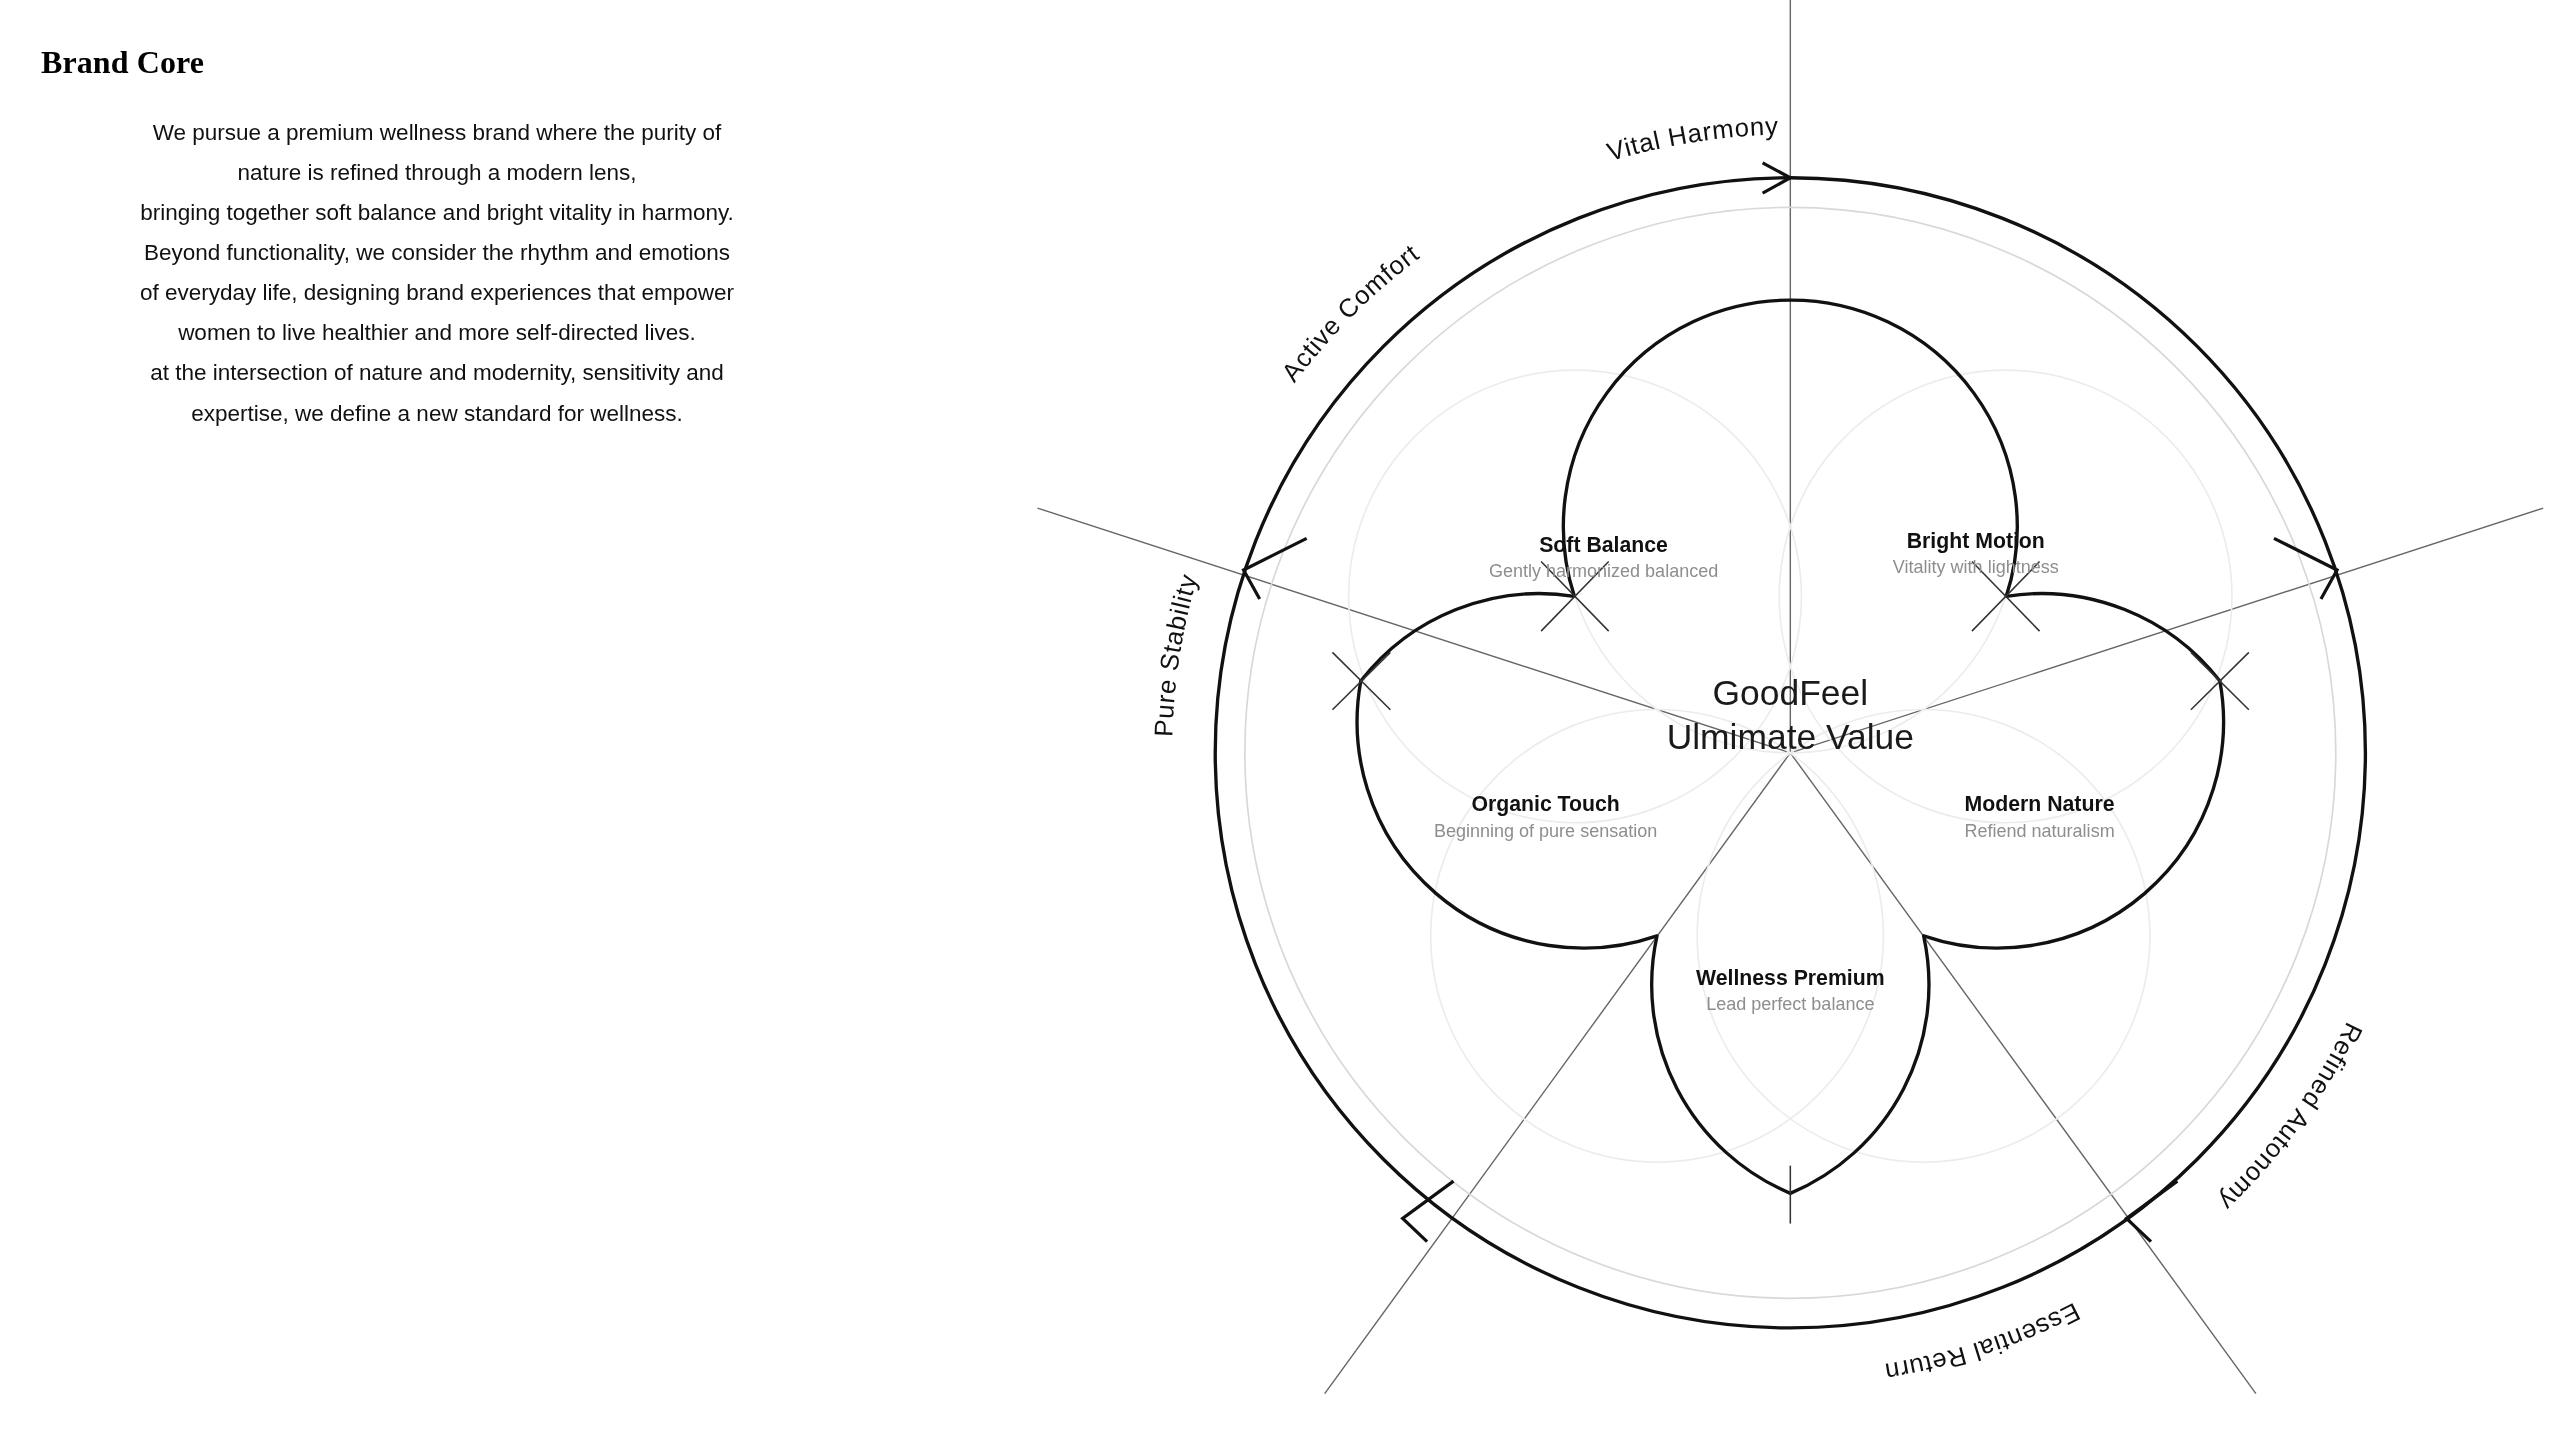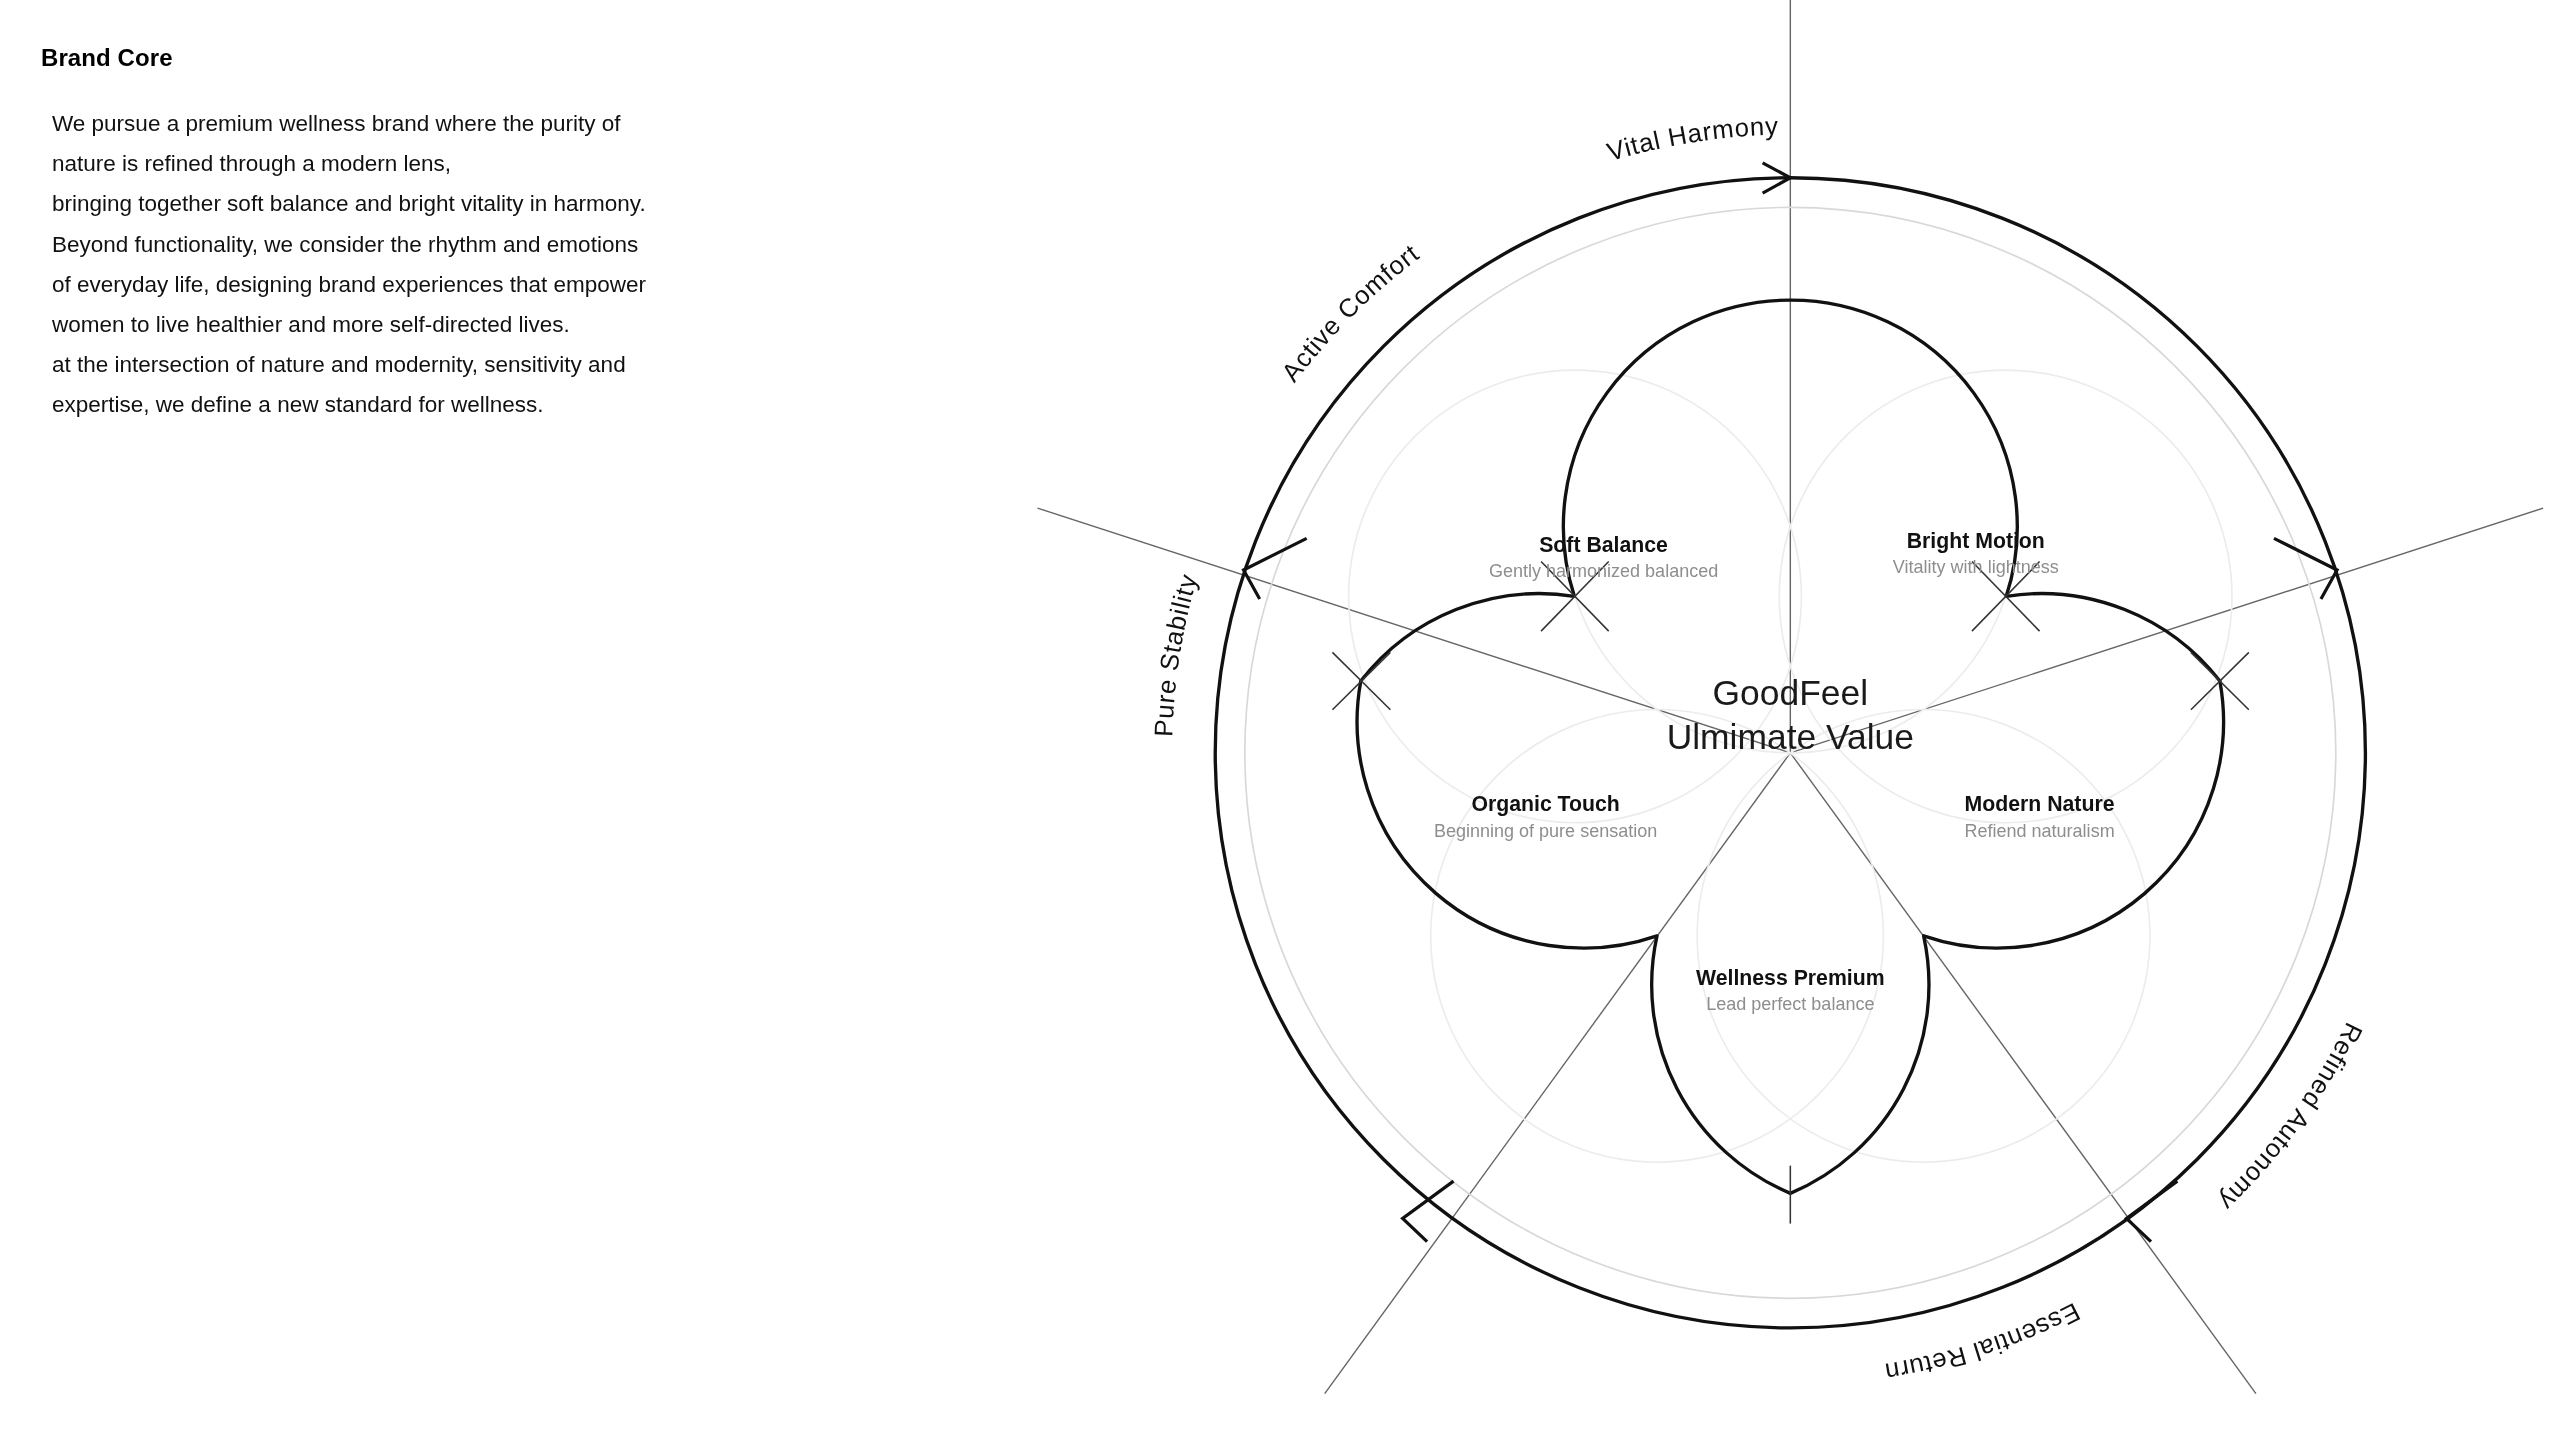"Brand Core" #brand-core-title { font-family: Liberation Sans, sans-serif -> Liberation Serif, serif; font-size: 24px -> 32px }
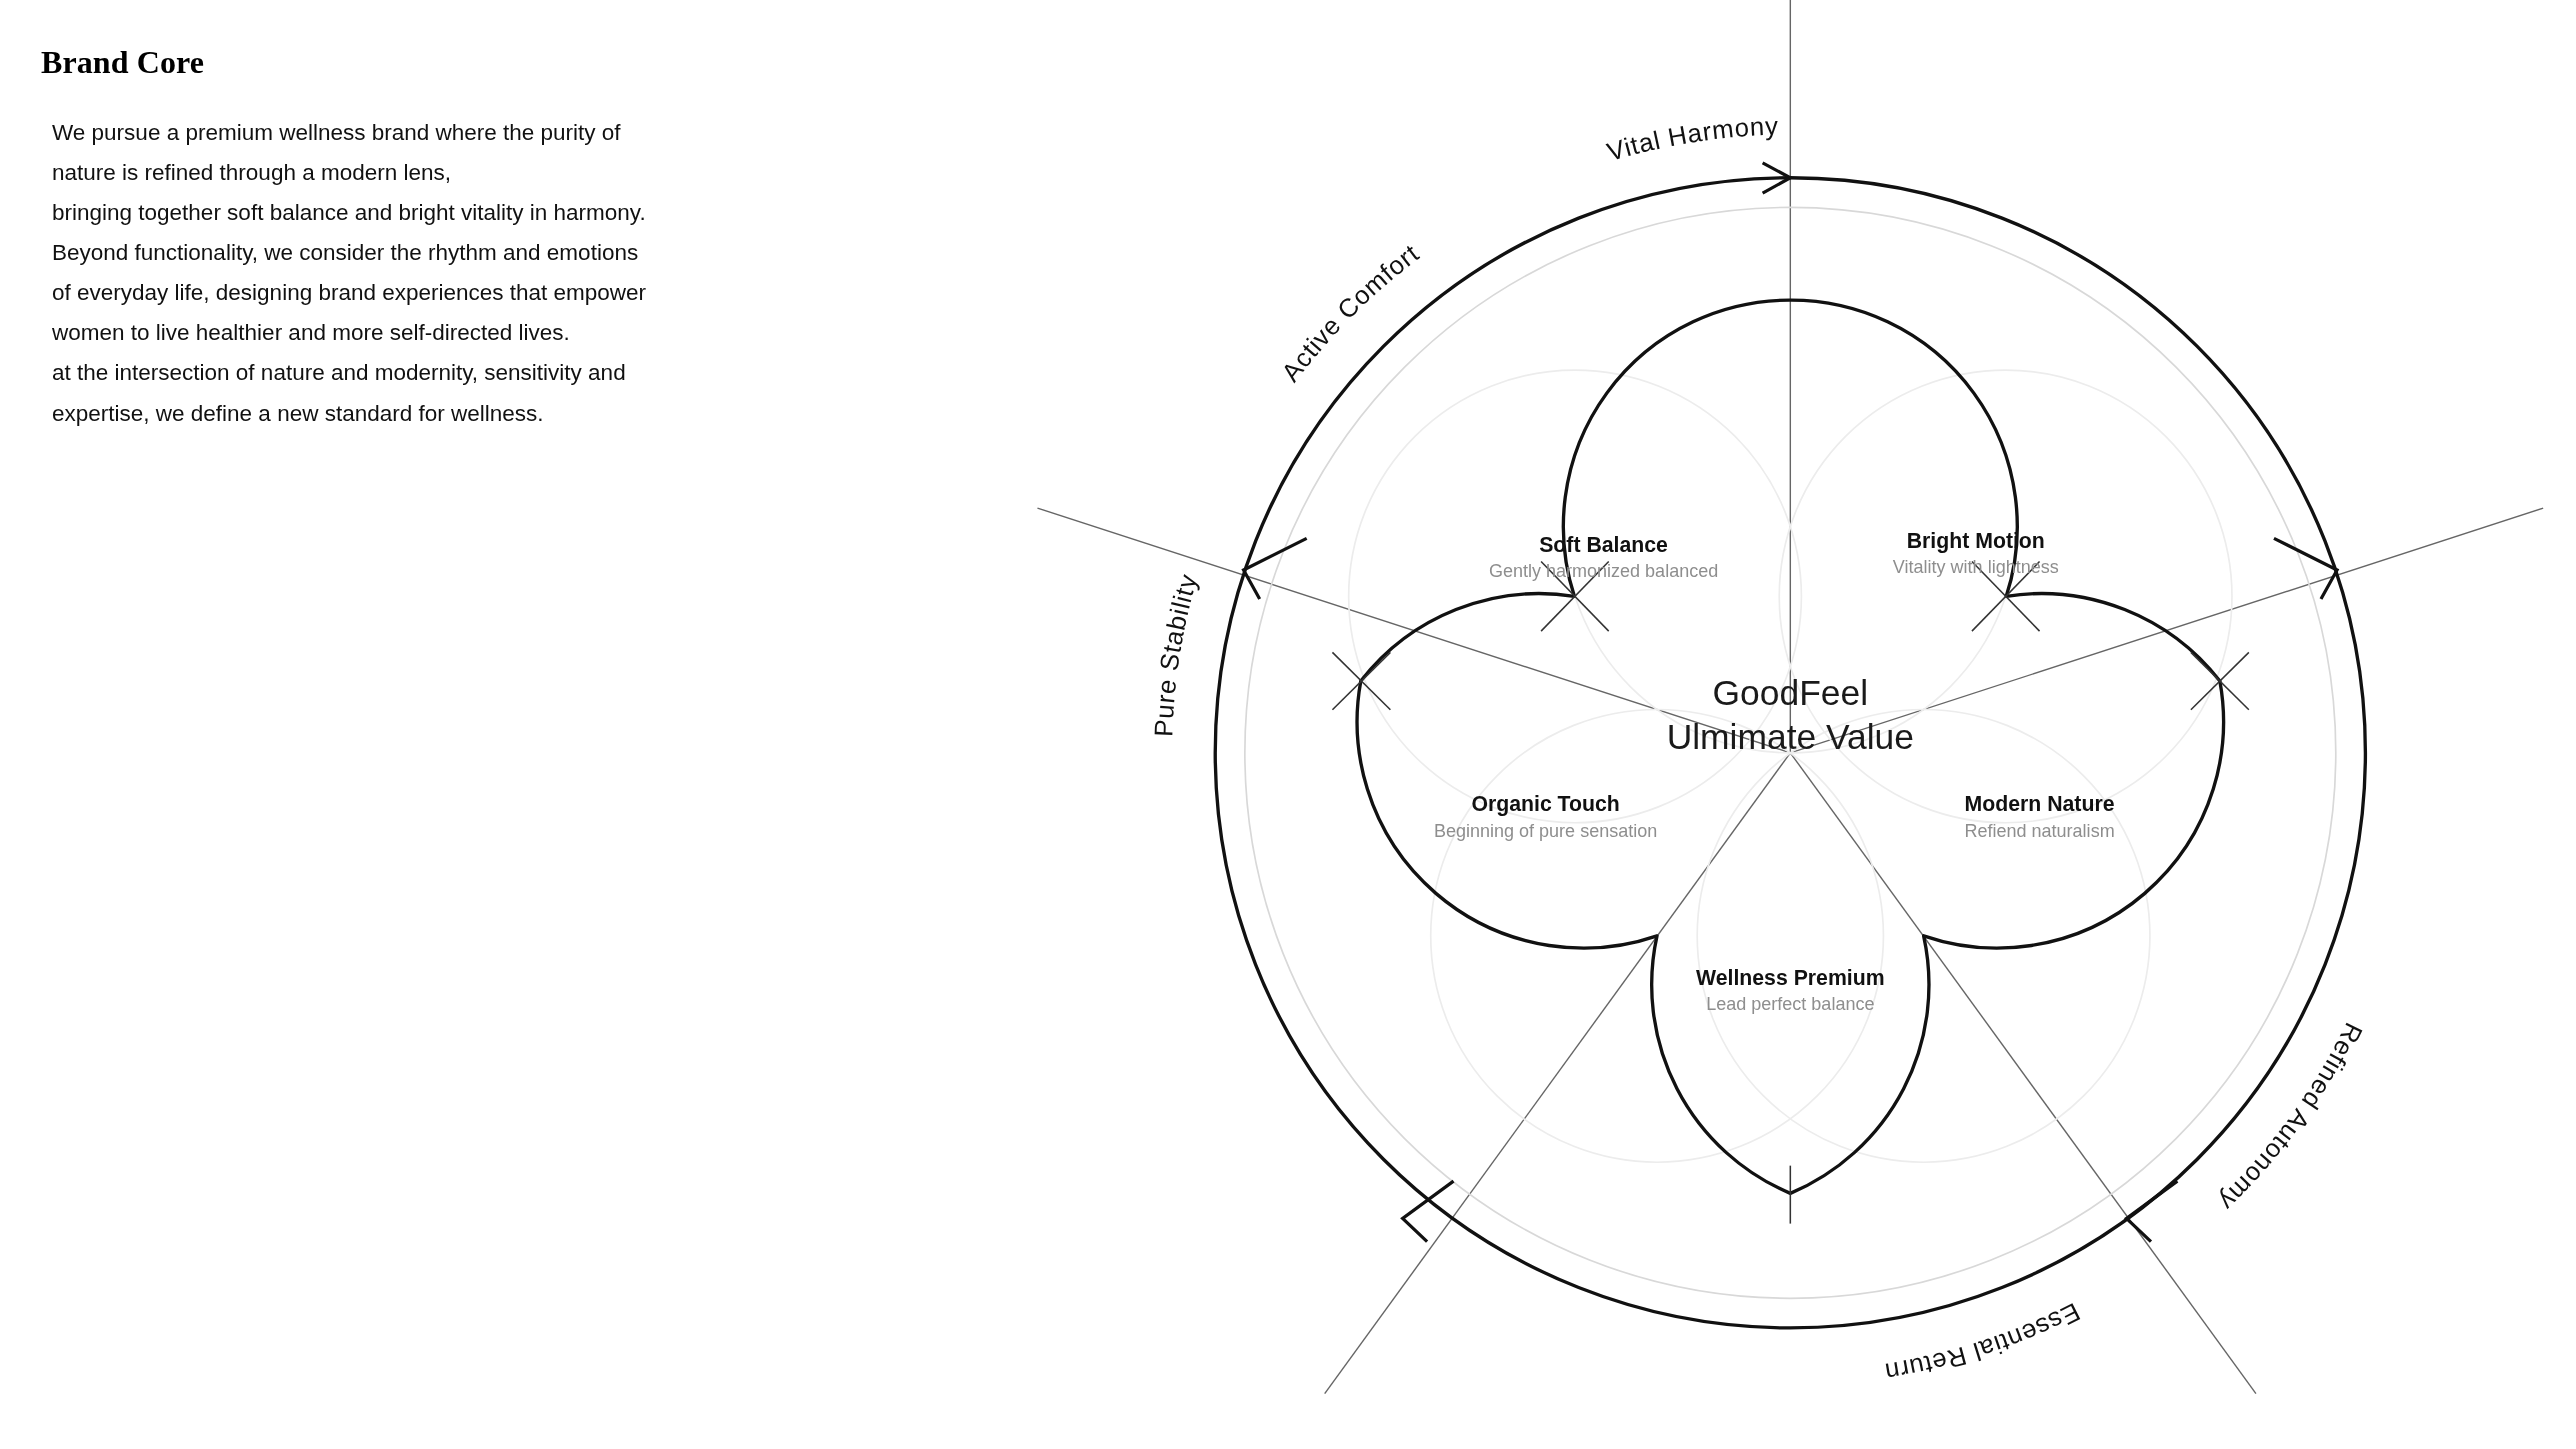"We pursue a premium wellness" #brand-core-body { margin: 11px -> 0; text-align: none -> center }
